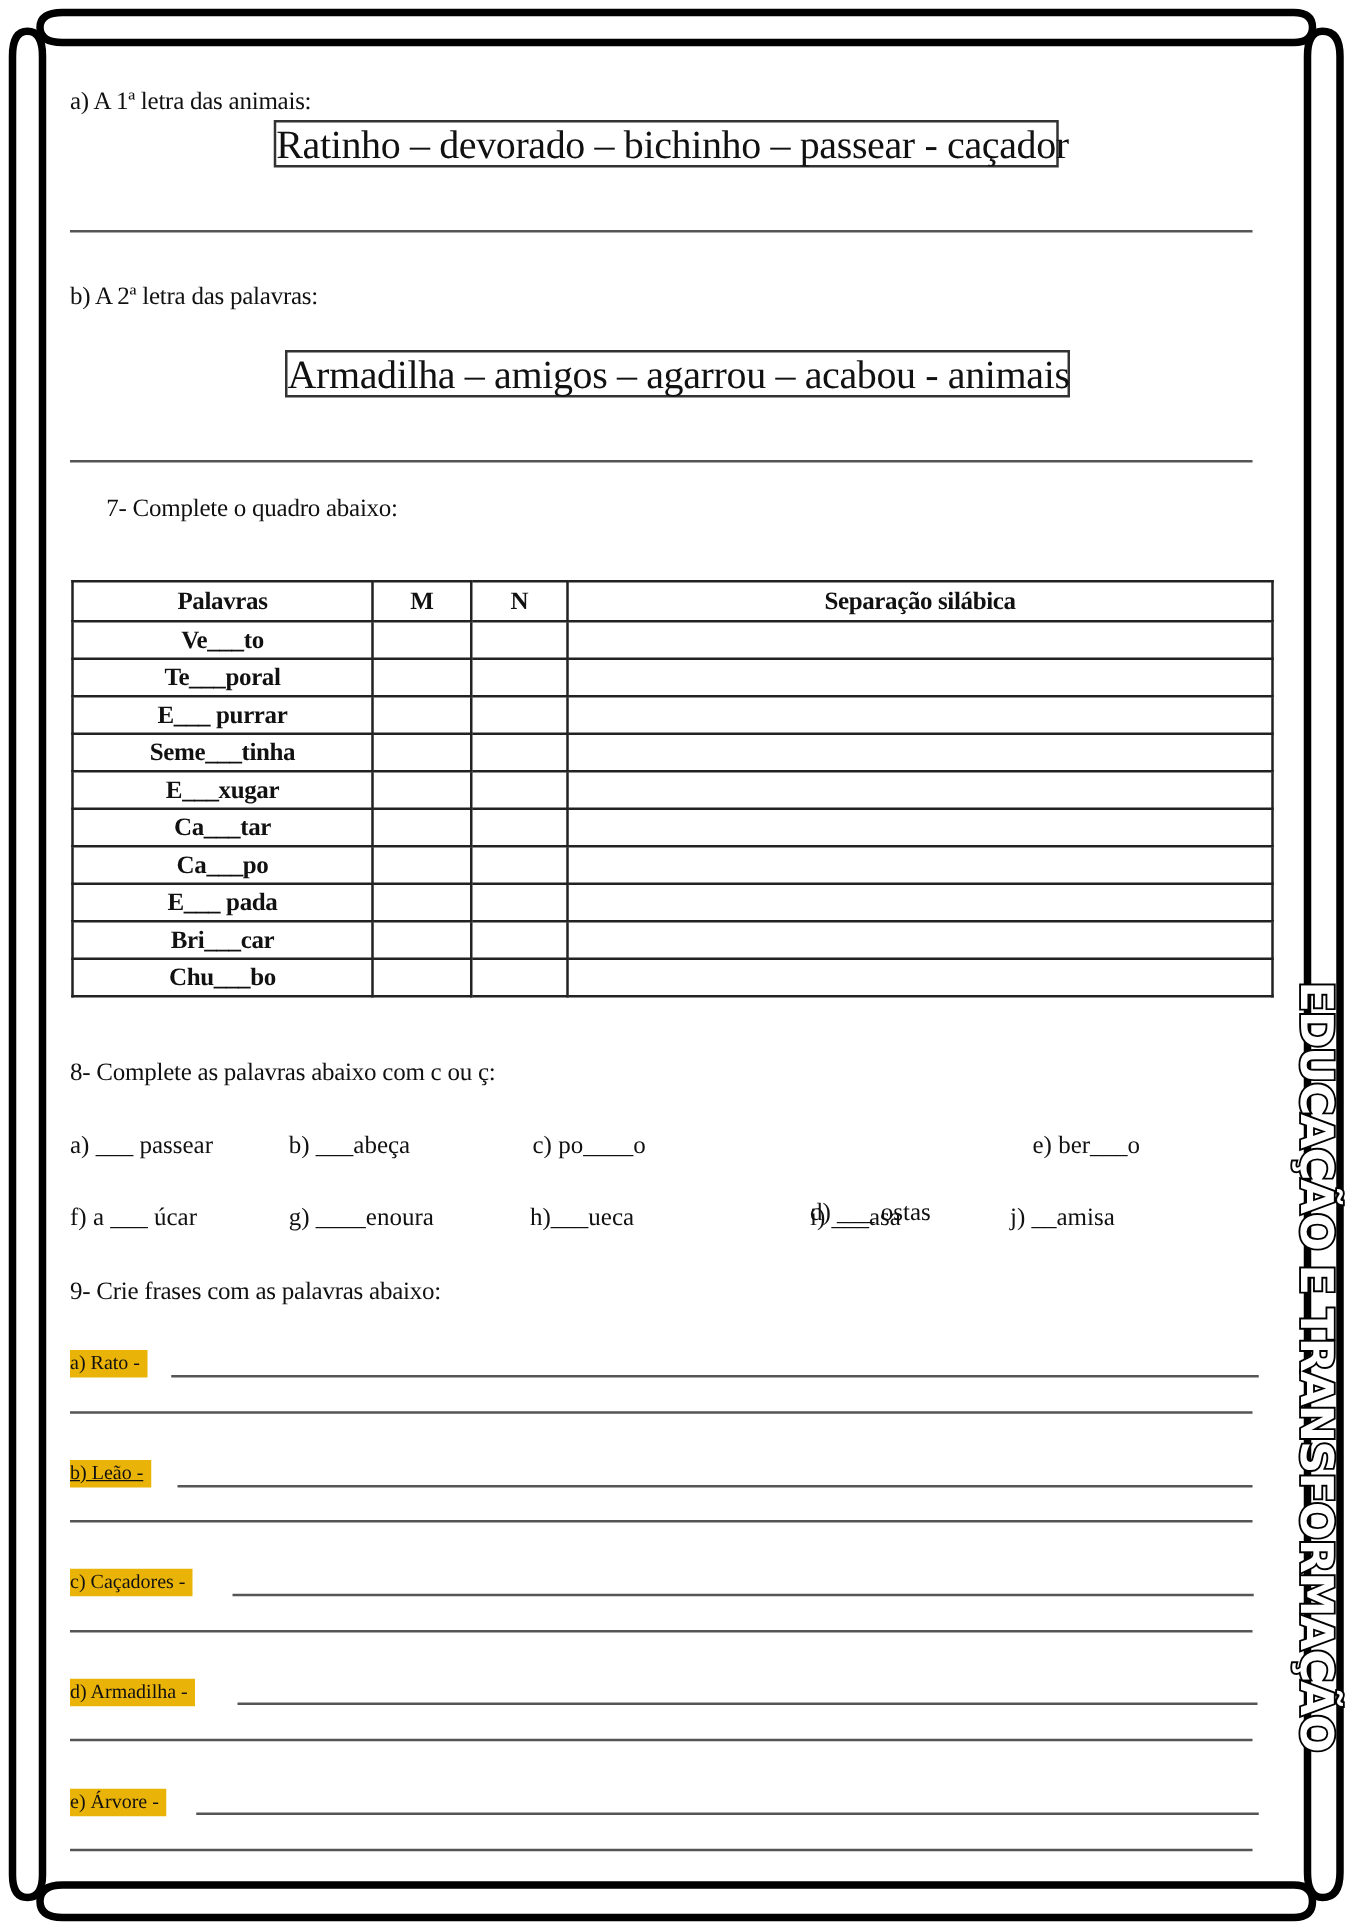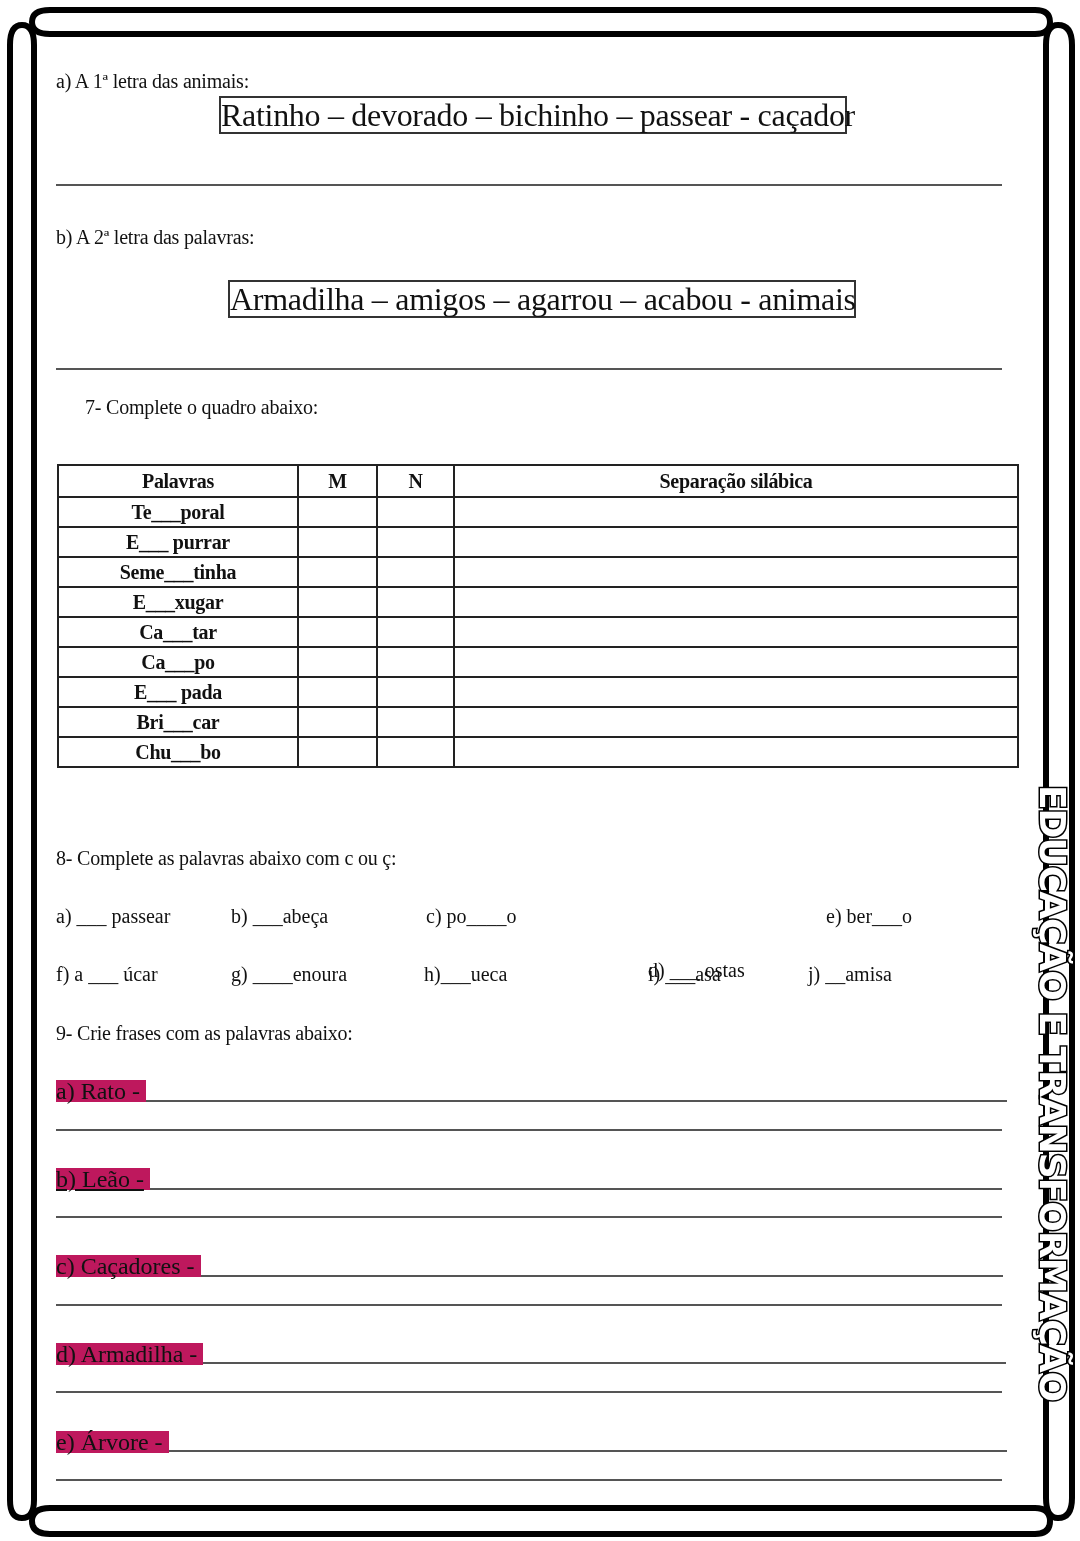"Ve___to" tr { html: none -> <tr> <td>Ve___to</td> <td></td> <td></td> <td></td> </tr> }
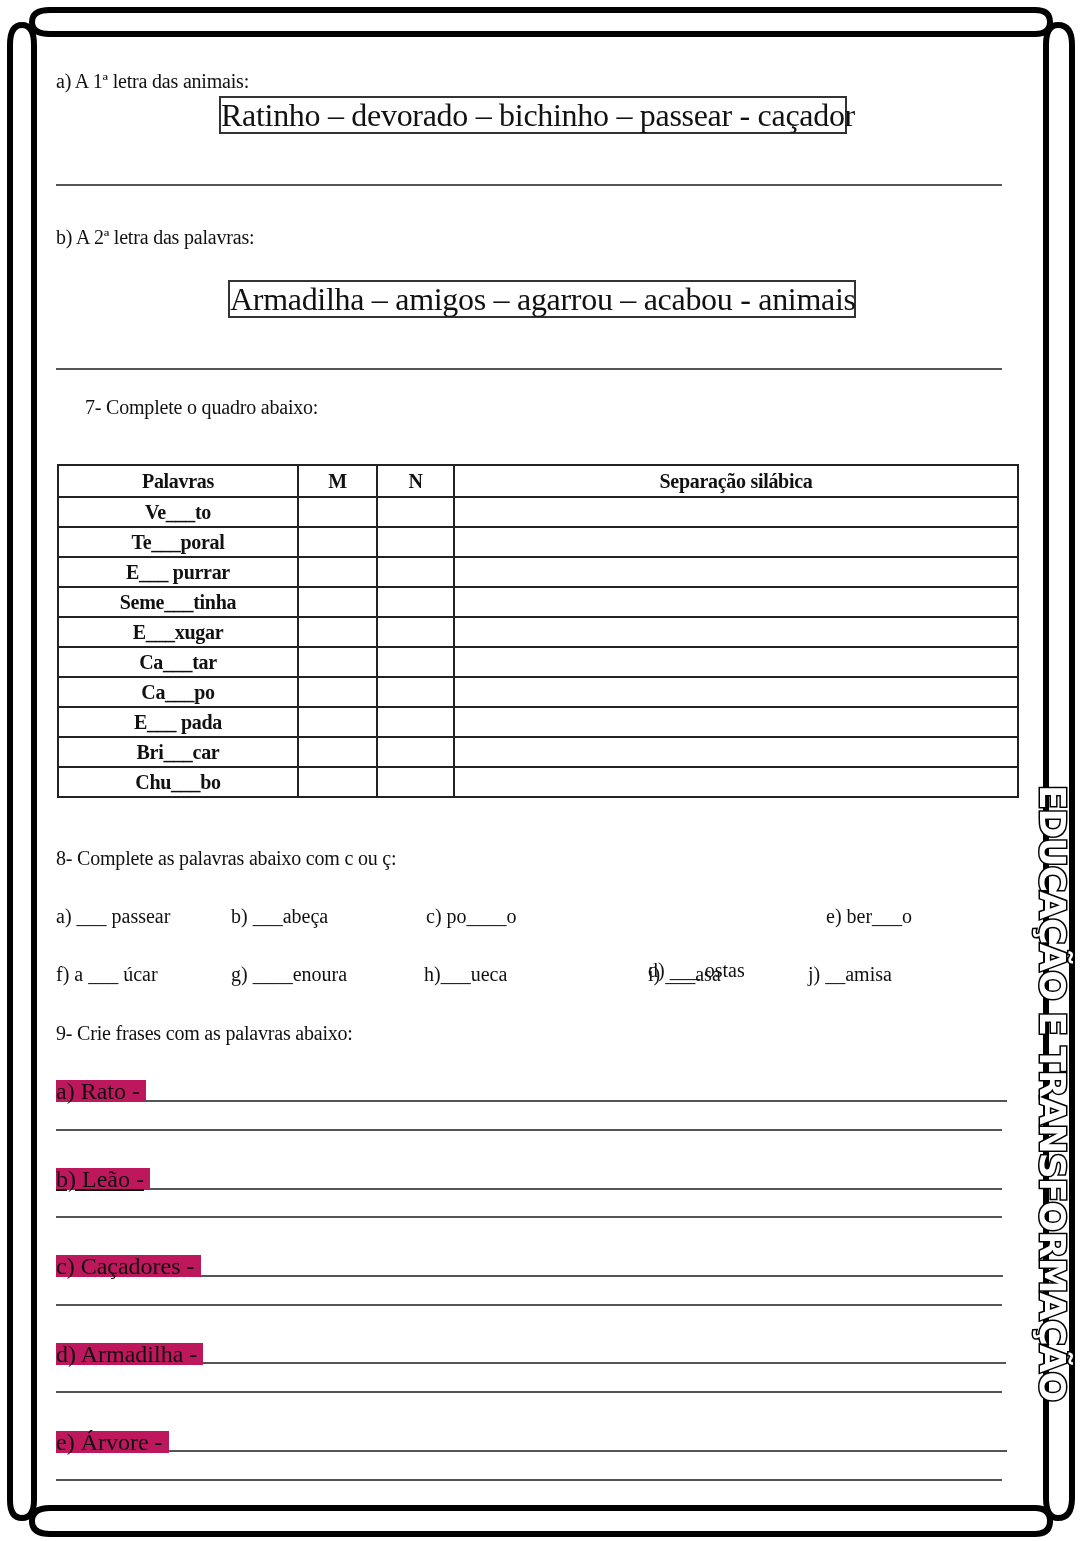"a) Rato -" .sent-label { background: #be185d -> #eab308; font-size: 24px -> 16px }
